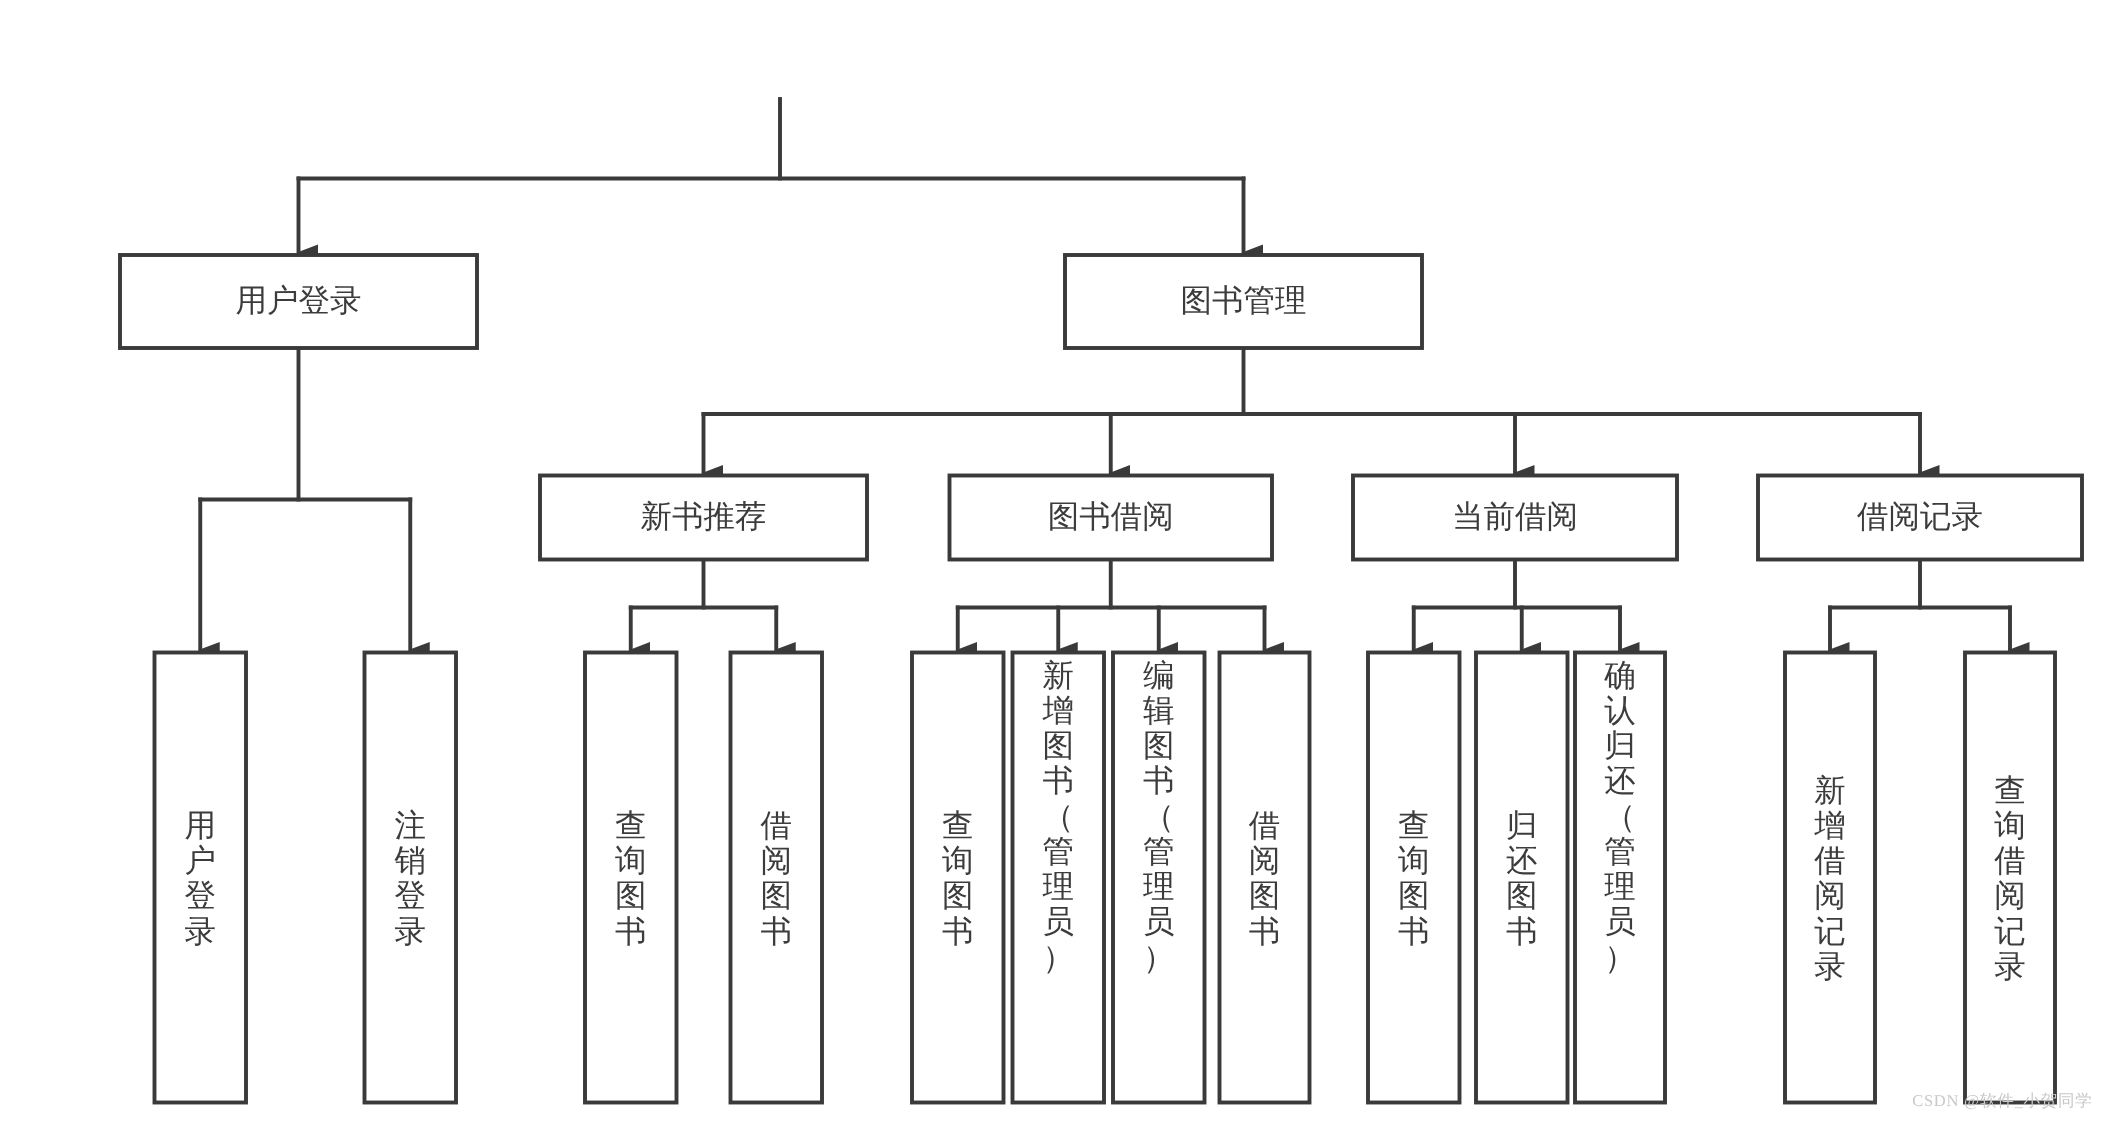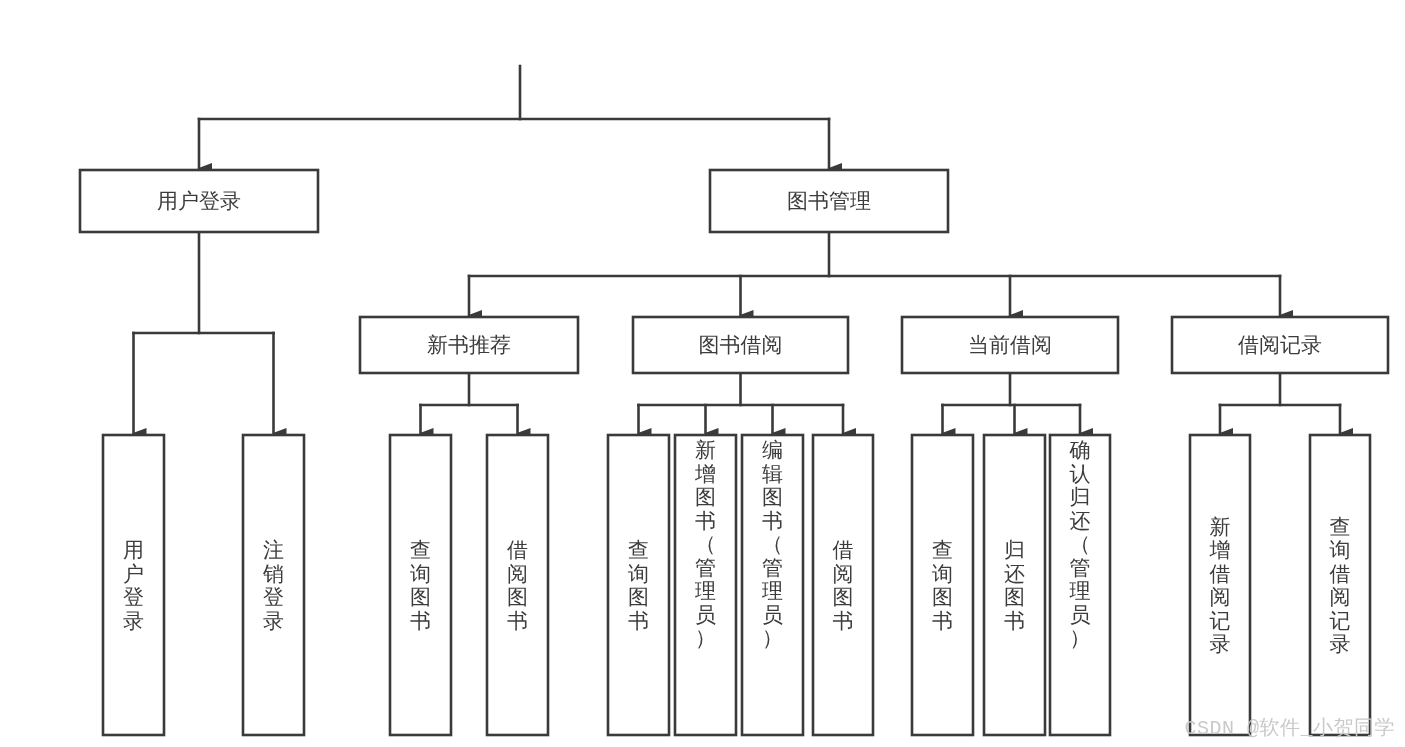"CSDN @软件_小贺同学" .watermark { font-family: Liberation Mono, monospace -> Liberation Serif, serif; font-size: 20px -> 11px }
